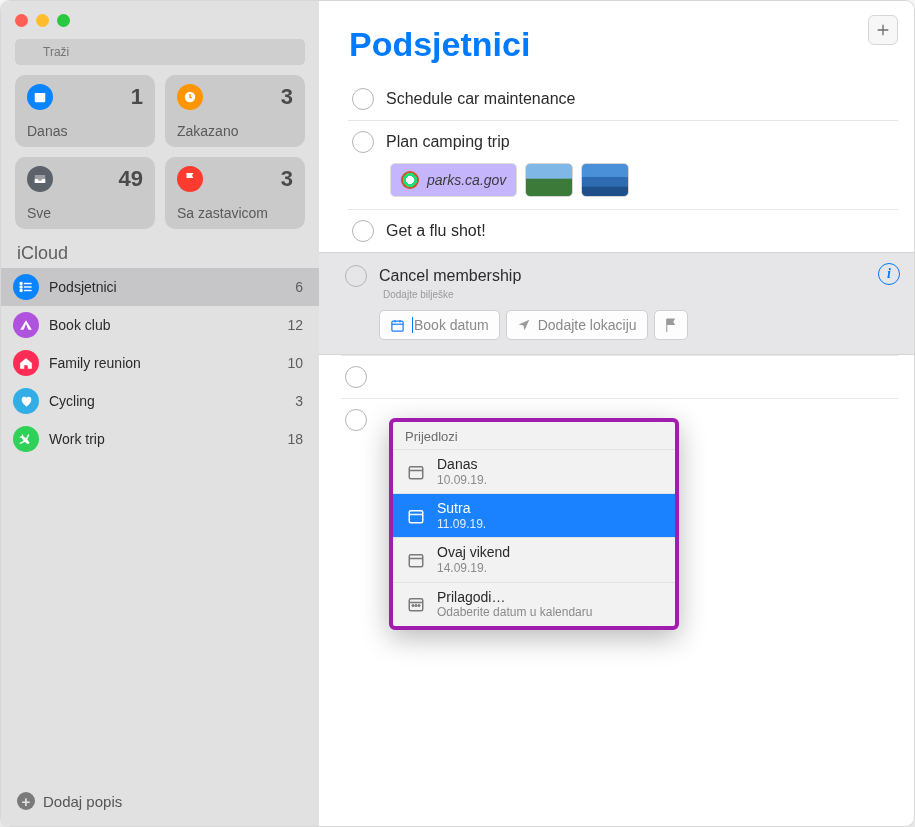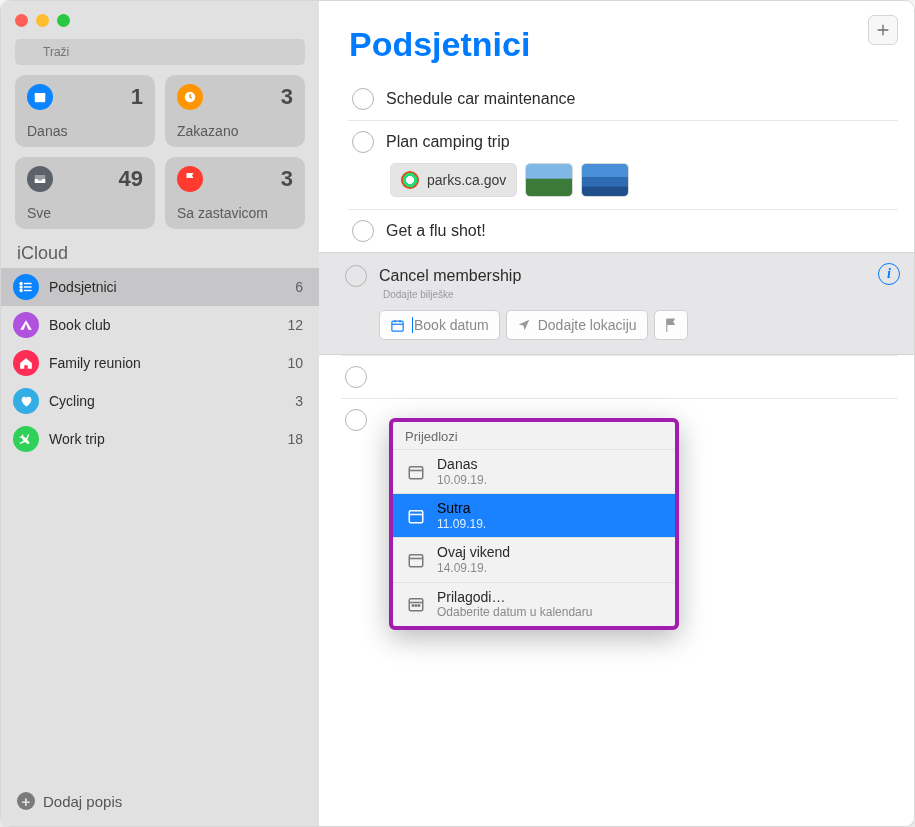"parks.ca.gov" .chip { background: #e5e5e5 -> #c4b5fd; font-style: none -> italic }
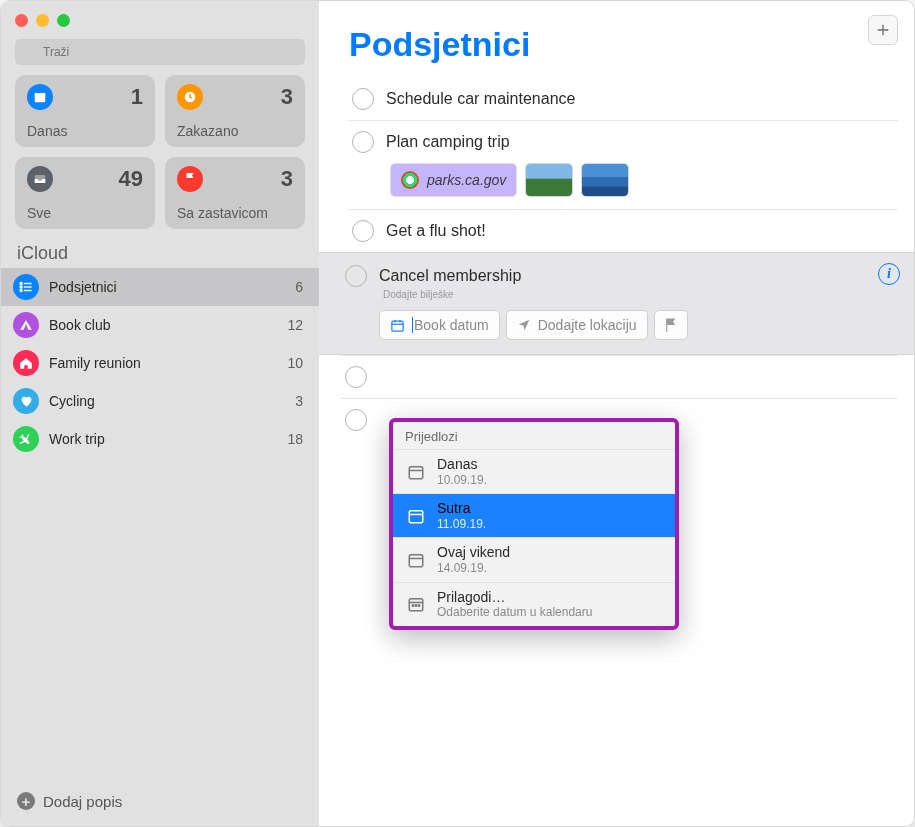"Sutra" .sugg.sel .sugg-main { color: #000000 -> #ffffff }
